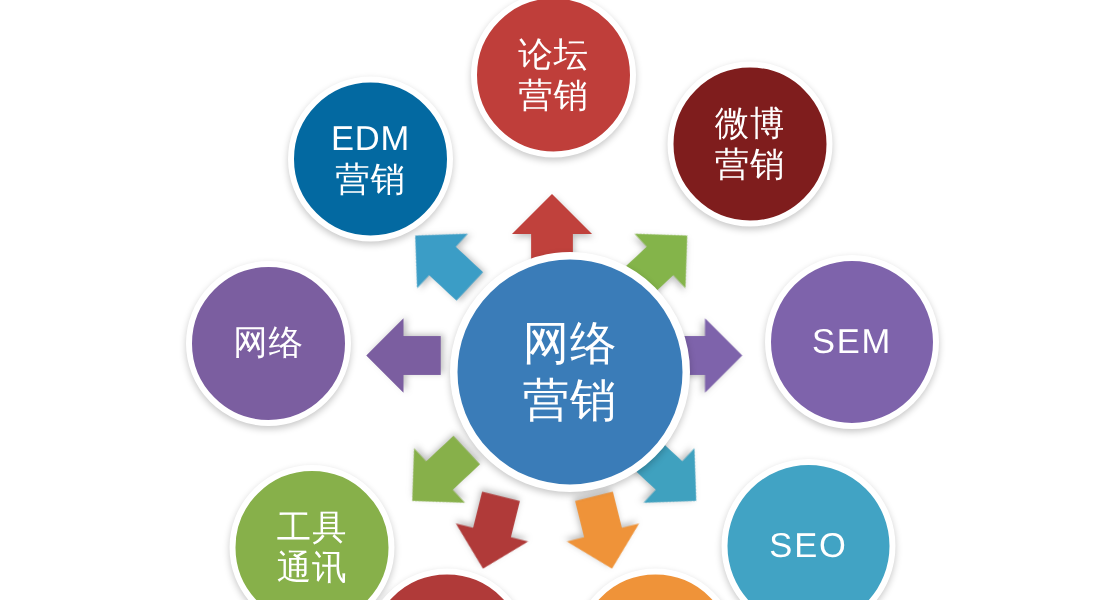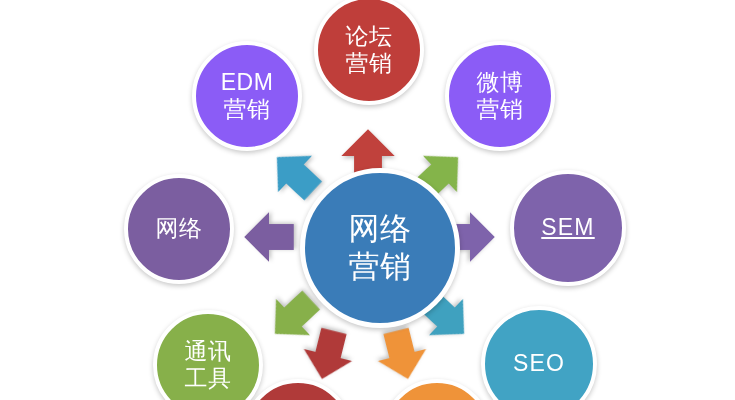"EDM" div.node { background: #8b5cf6 -> #0369a1; top: 41px -> 51px }
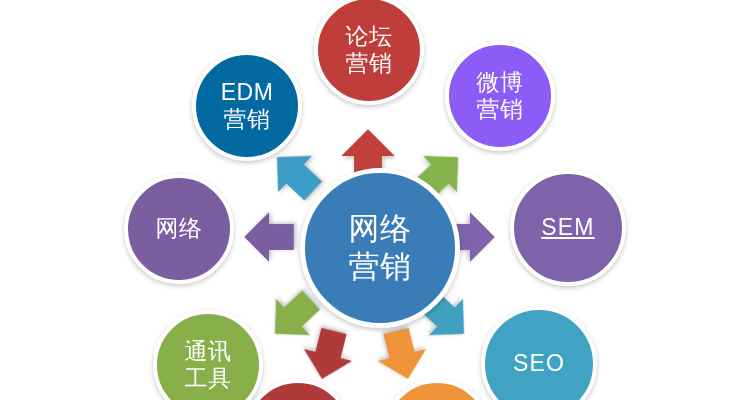"微博" div.node { background: #8b5cf6 -> #7f1d1d }
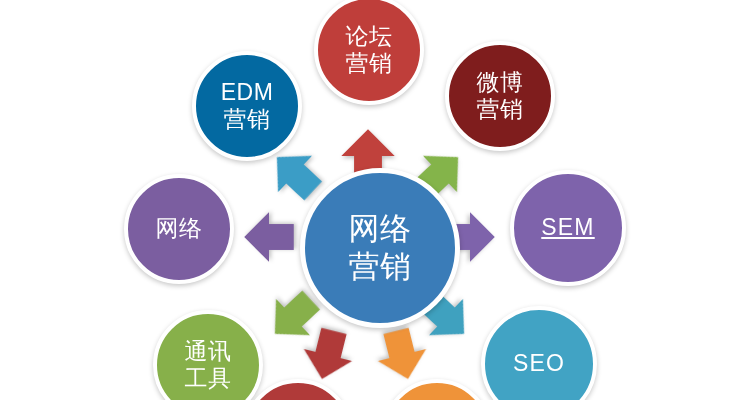"SEM" div.node { text-decoration: underline -> none }
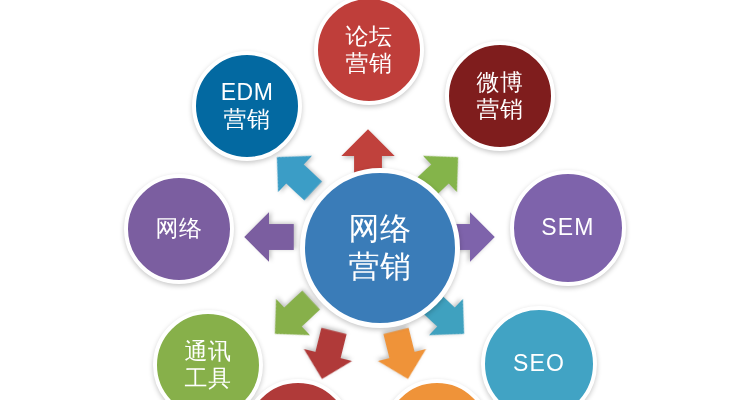"通讯" span.line { order: before "工具" -> after "工具" }
